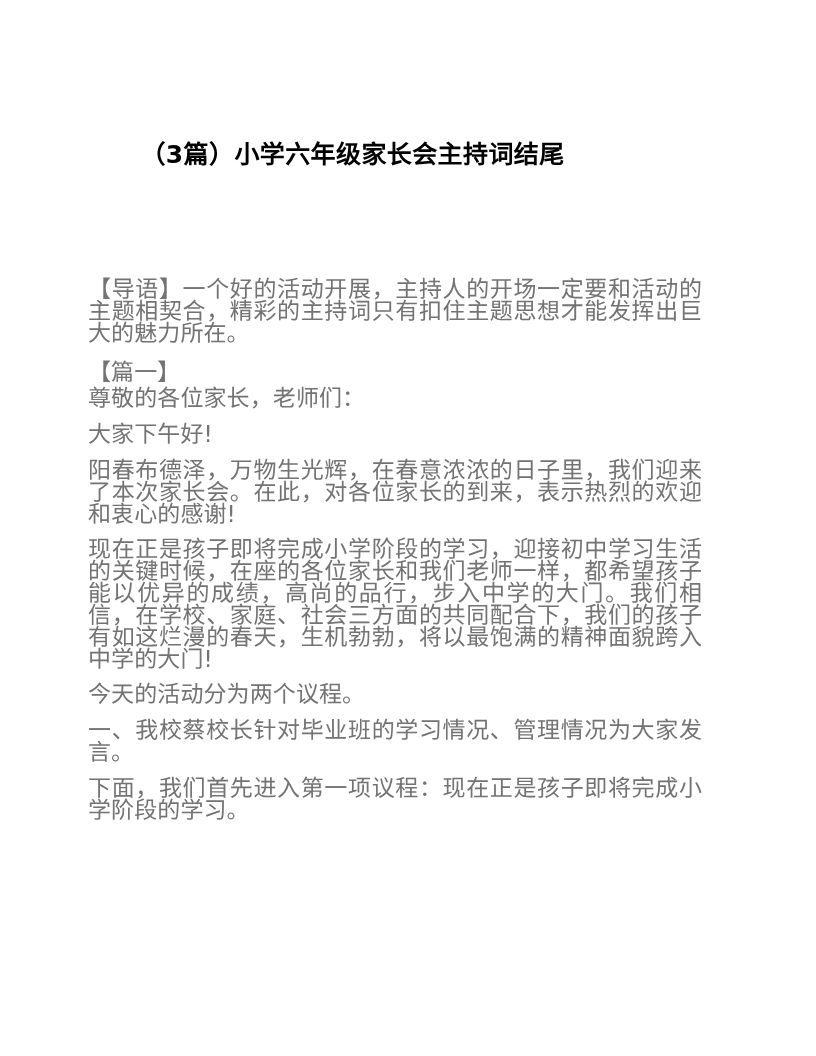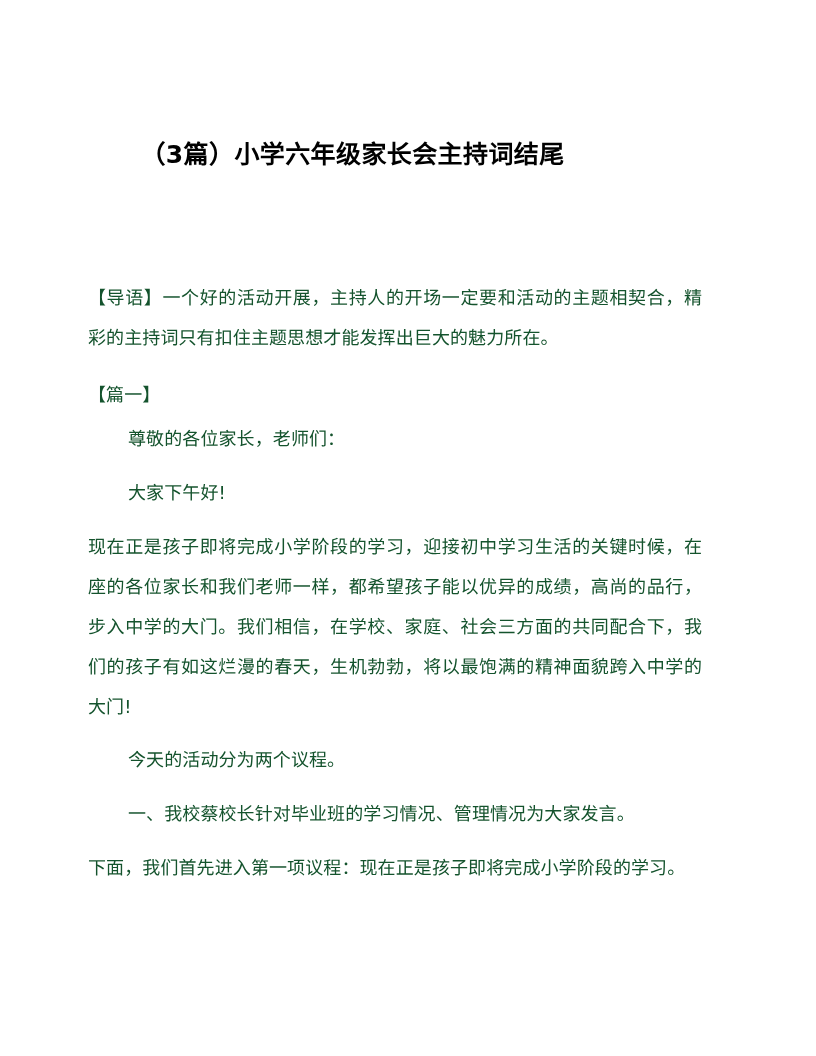"【导语】一个好的活动开展，主持人的开场一定要和活动的主题相契合，精彩的主持词只有" .para { color: #14532d -> #737373; font-size: 18px -> 23px; line-height: 40px -> 22px }
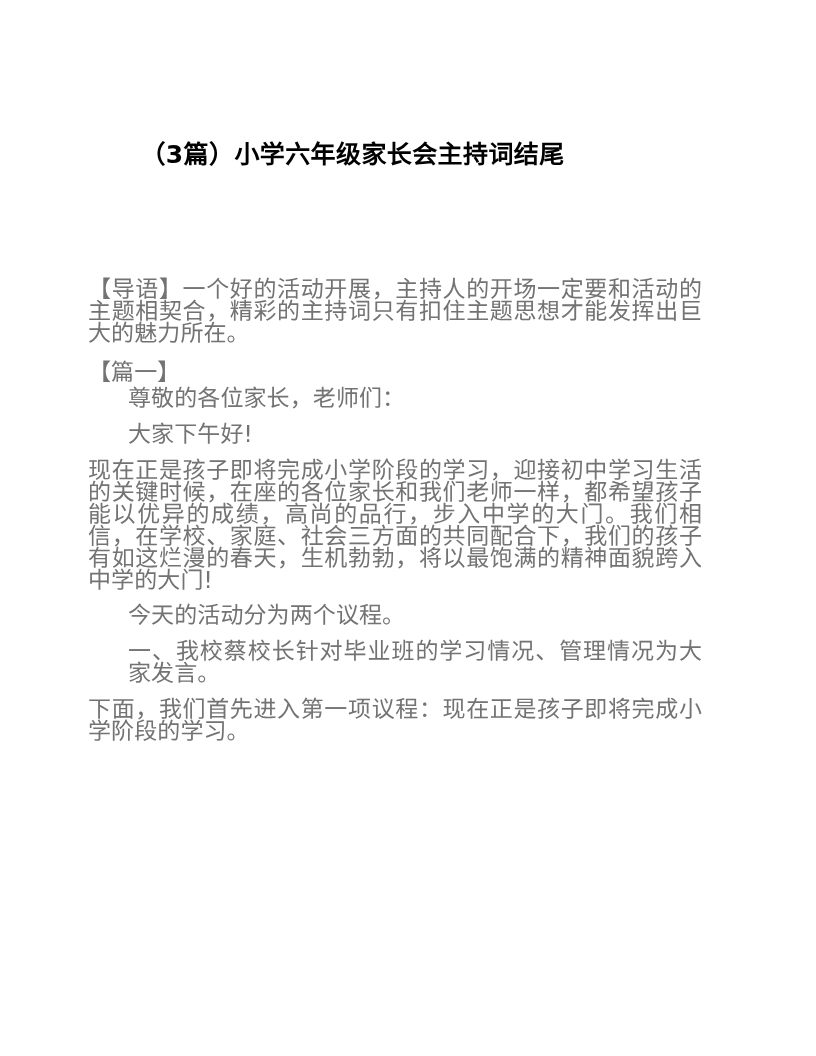"尊敬的各位家长，老师们：" .para-tight { margin-left: 40px -> none }
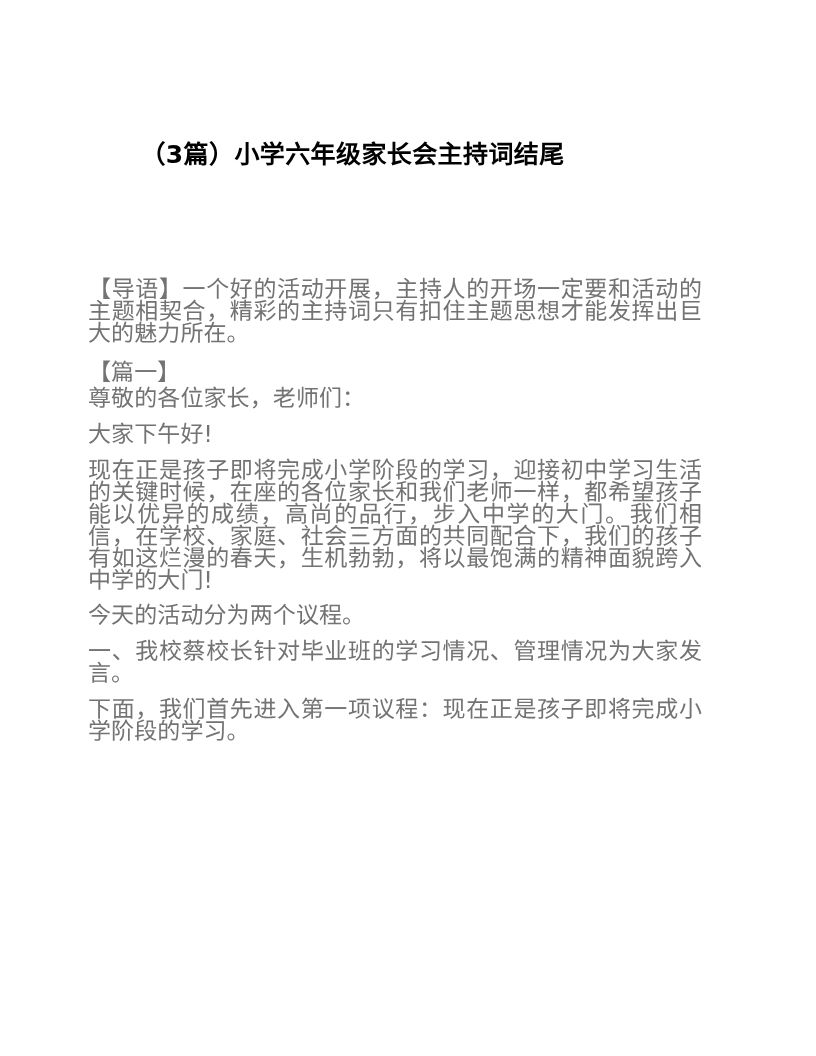"阳春布德泽，万物生光辉，在春意浓浓的日子里，我们迎来了本次家长会。在此，对各位家" p.para { html: none -> <p>阳春布德泽，万物生光辉，在春意浓浓的日子里，我们迎来了本次家长会。在此，对各位家长的到来，表示热烈的欢迎和衷心的感谢!</p> }
